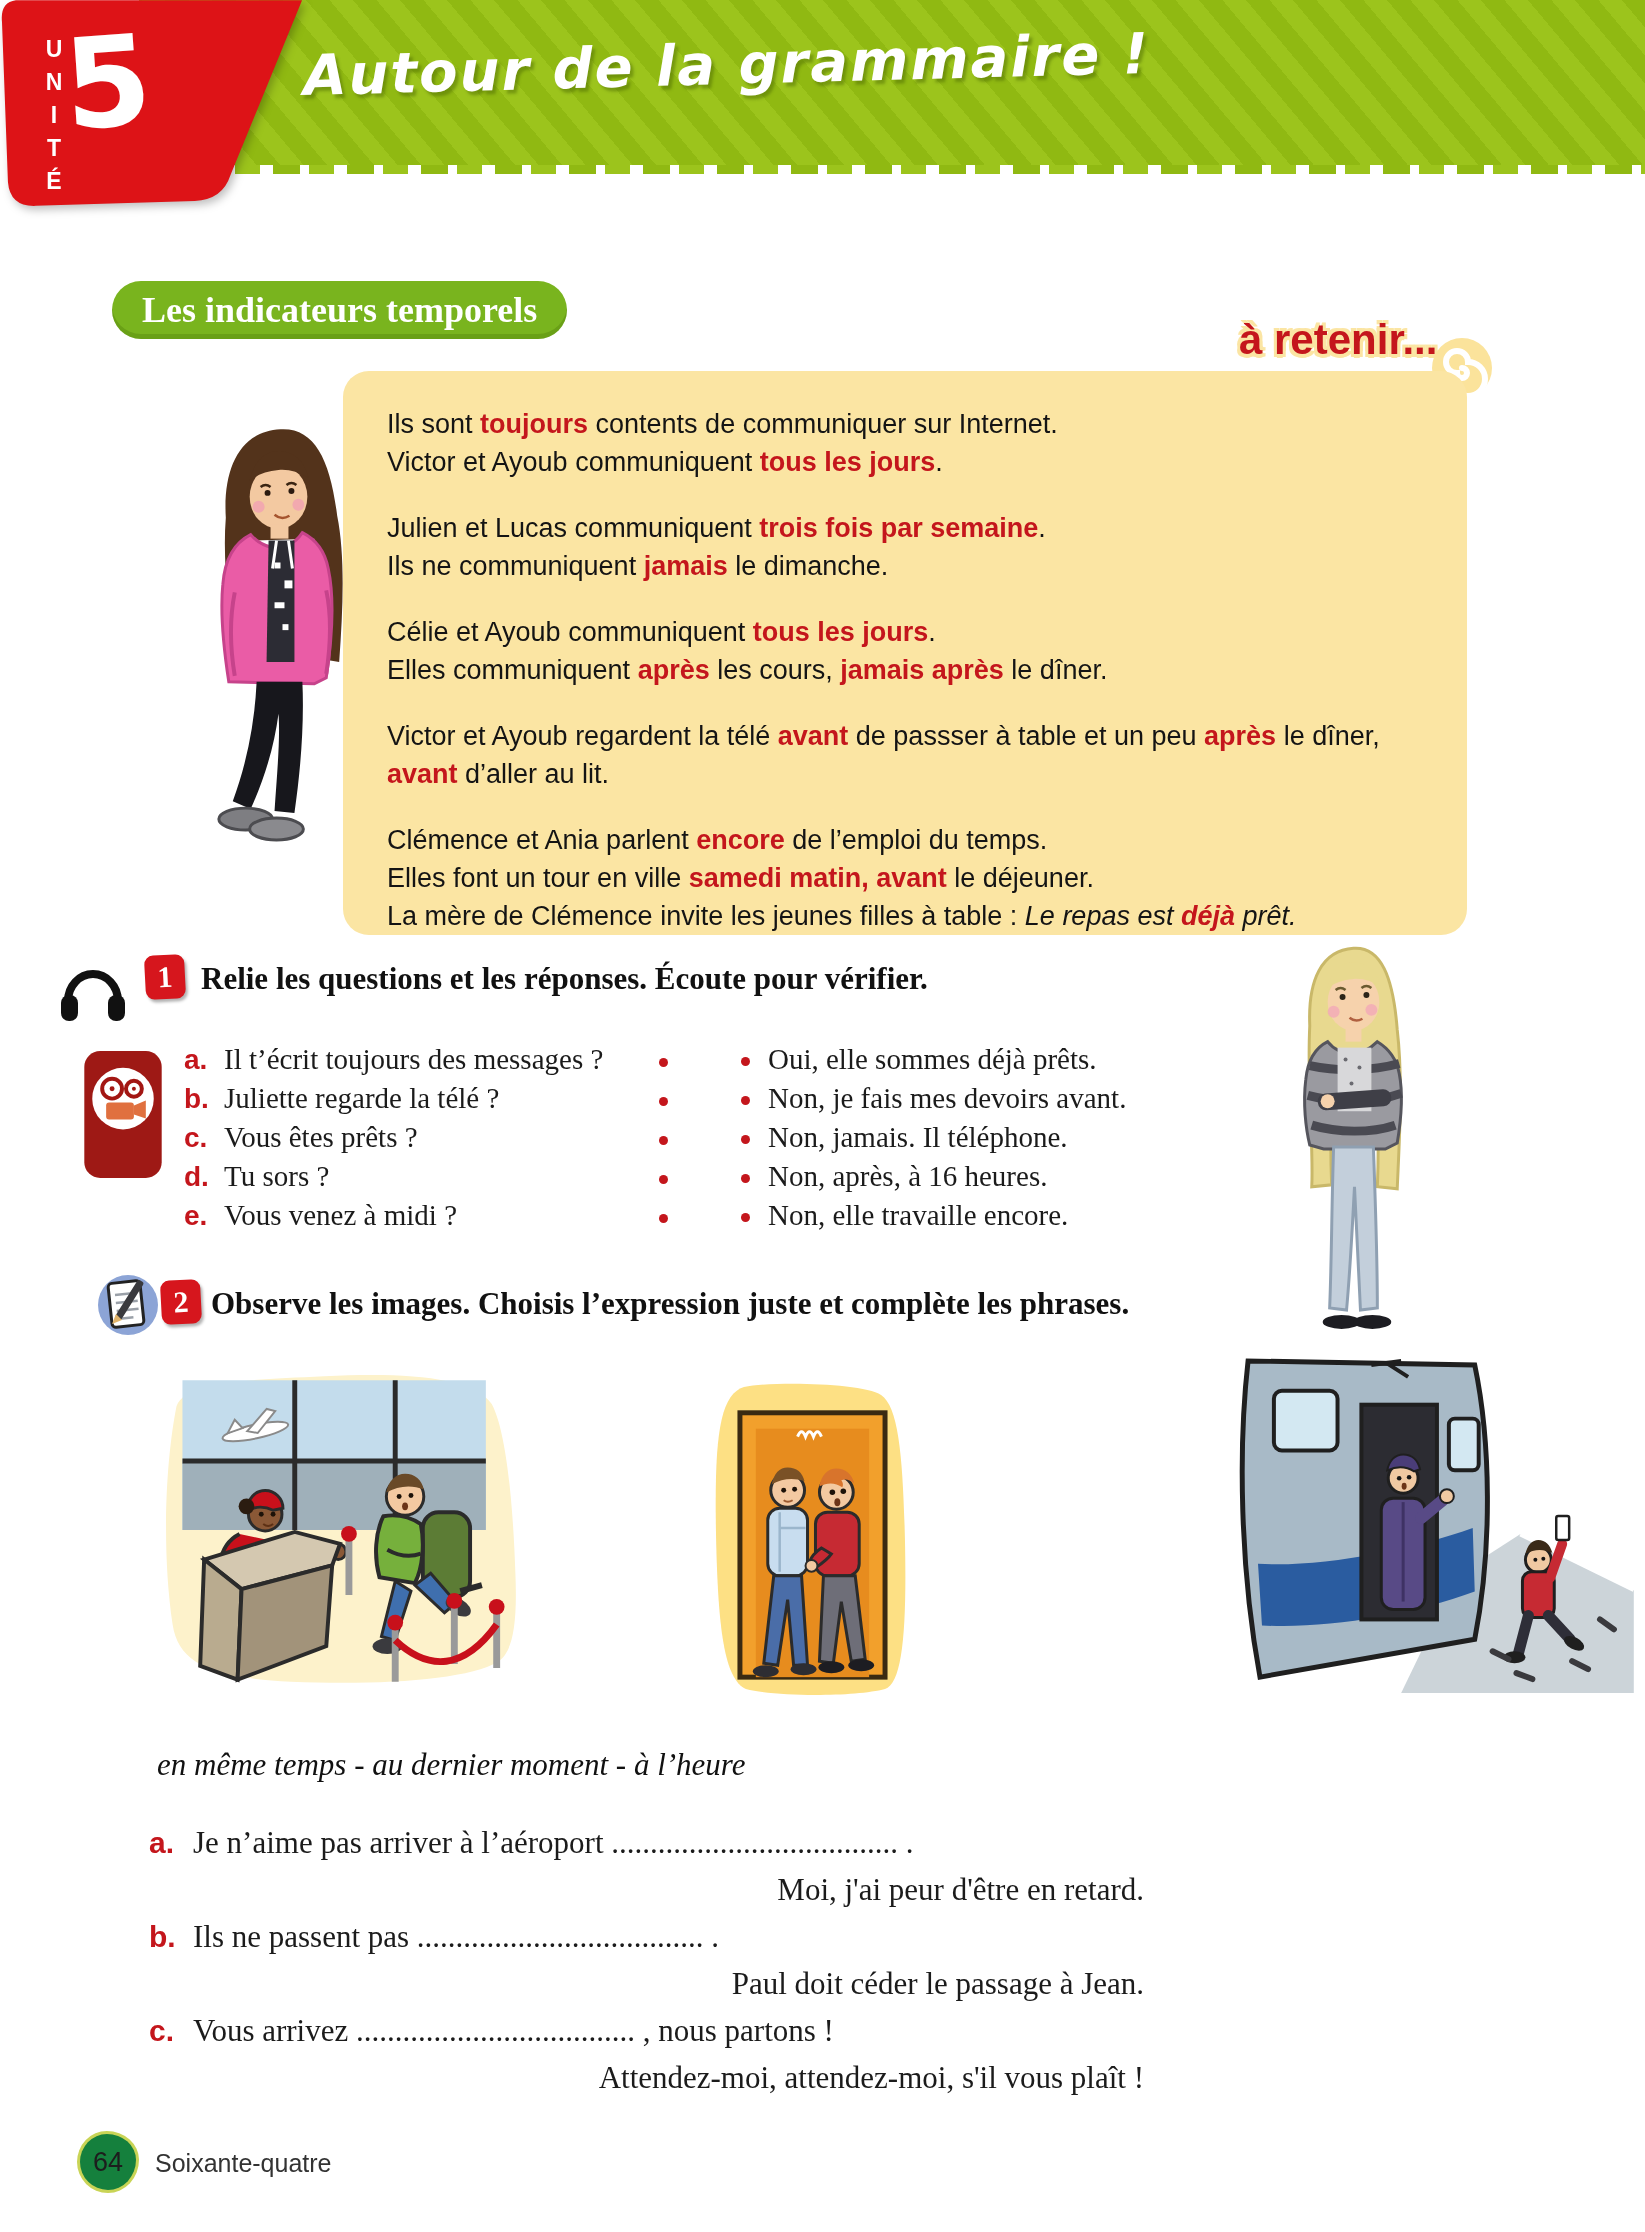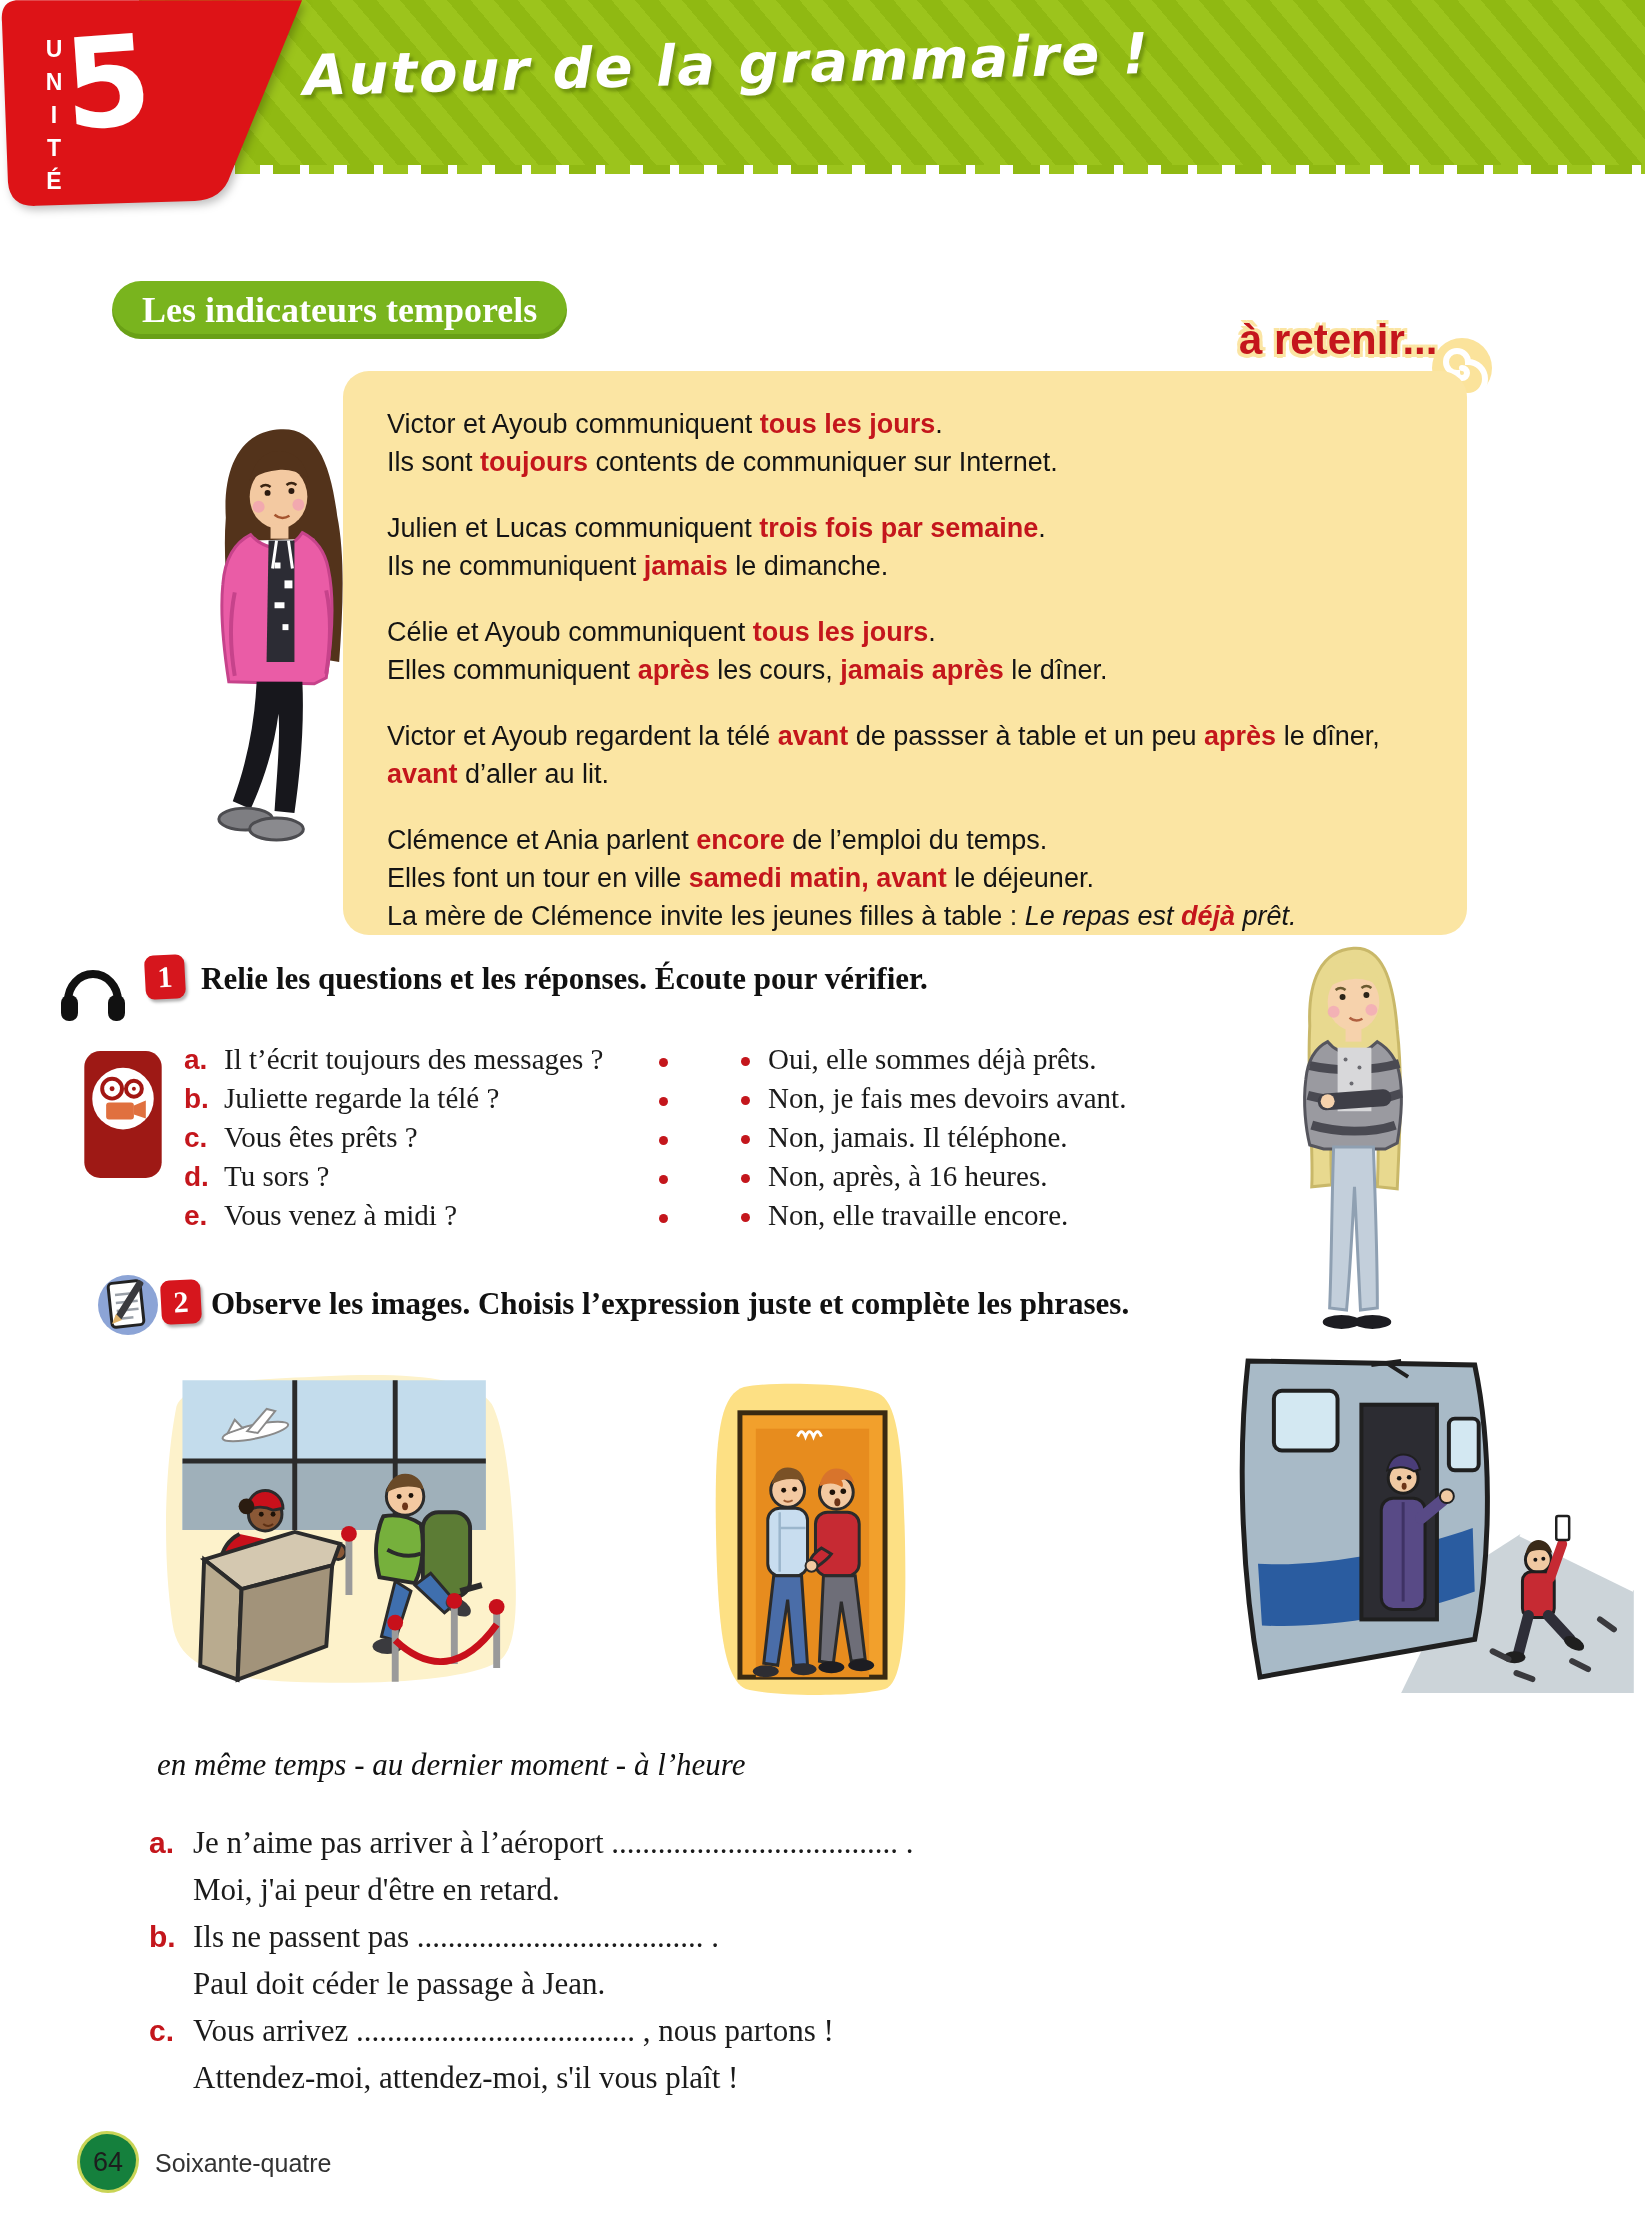"Victor et Ayoub communiquent tous" div.rbox-line { order: before "Ils sont toujours contents de" -> after "Ils sont toujours contents de" }
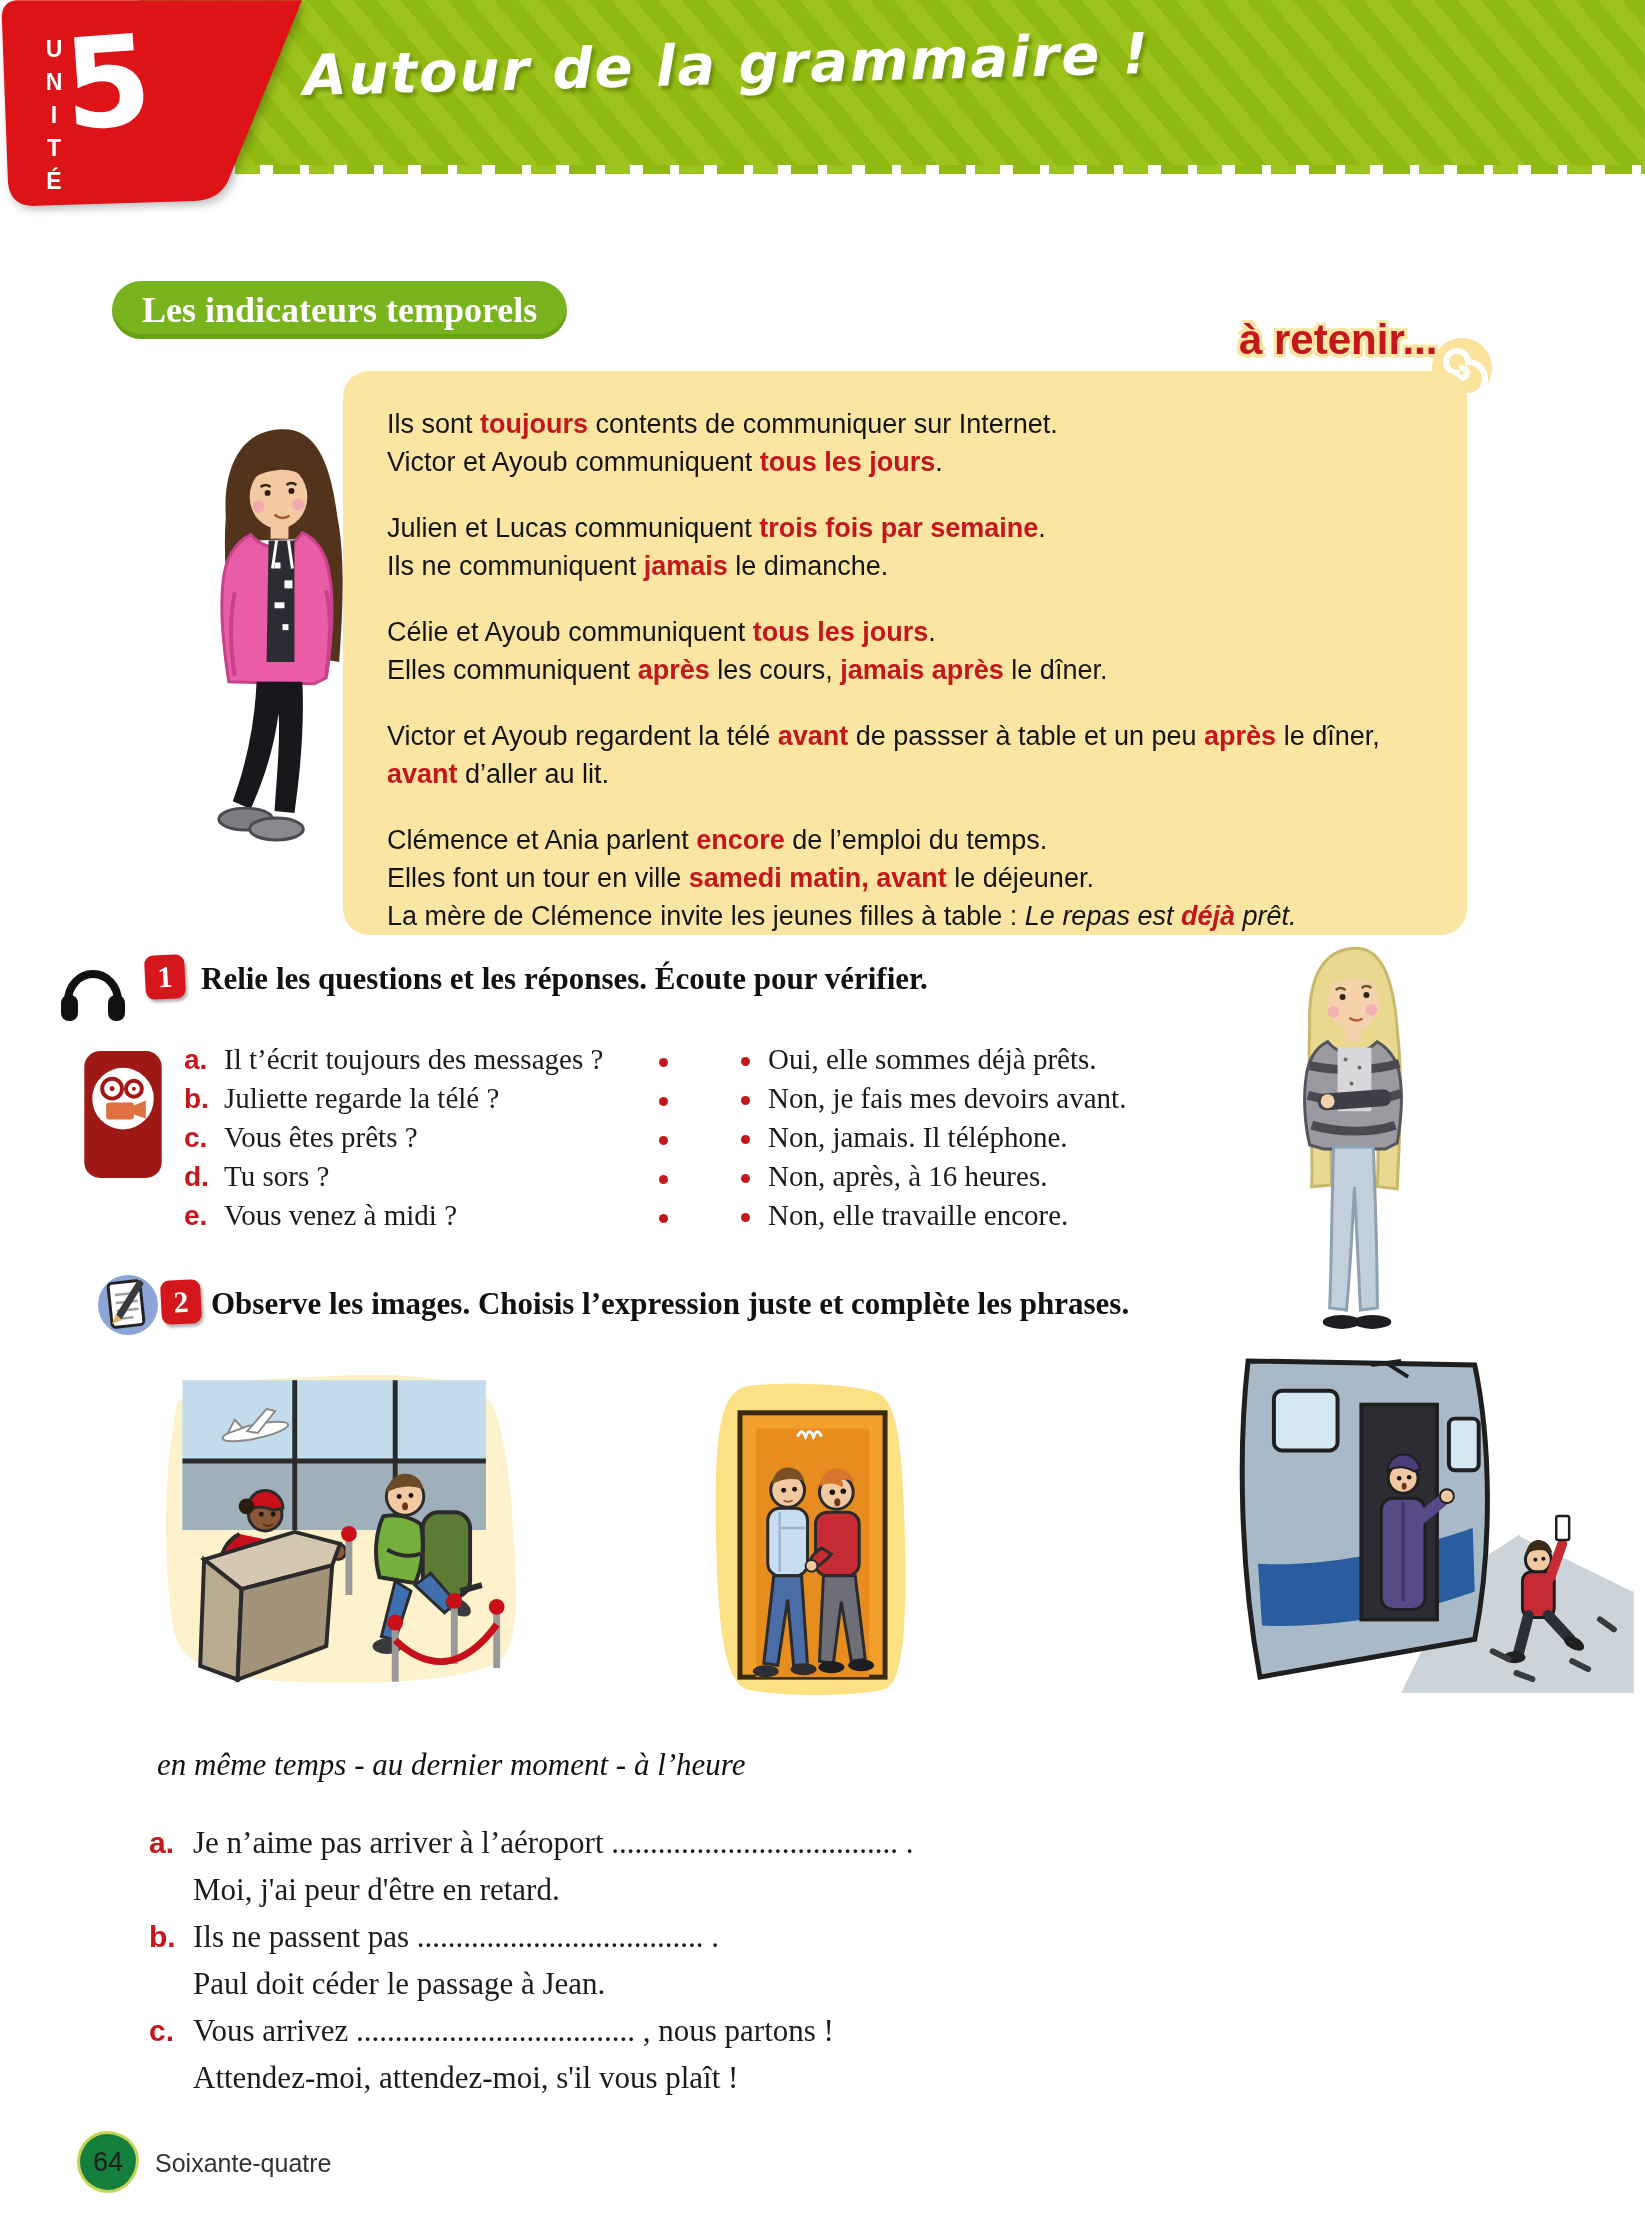"Moi, j'ai peur d'être en" .item-line2 { text-align: none -> right }
